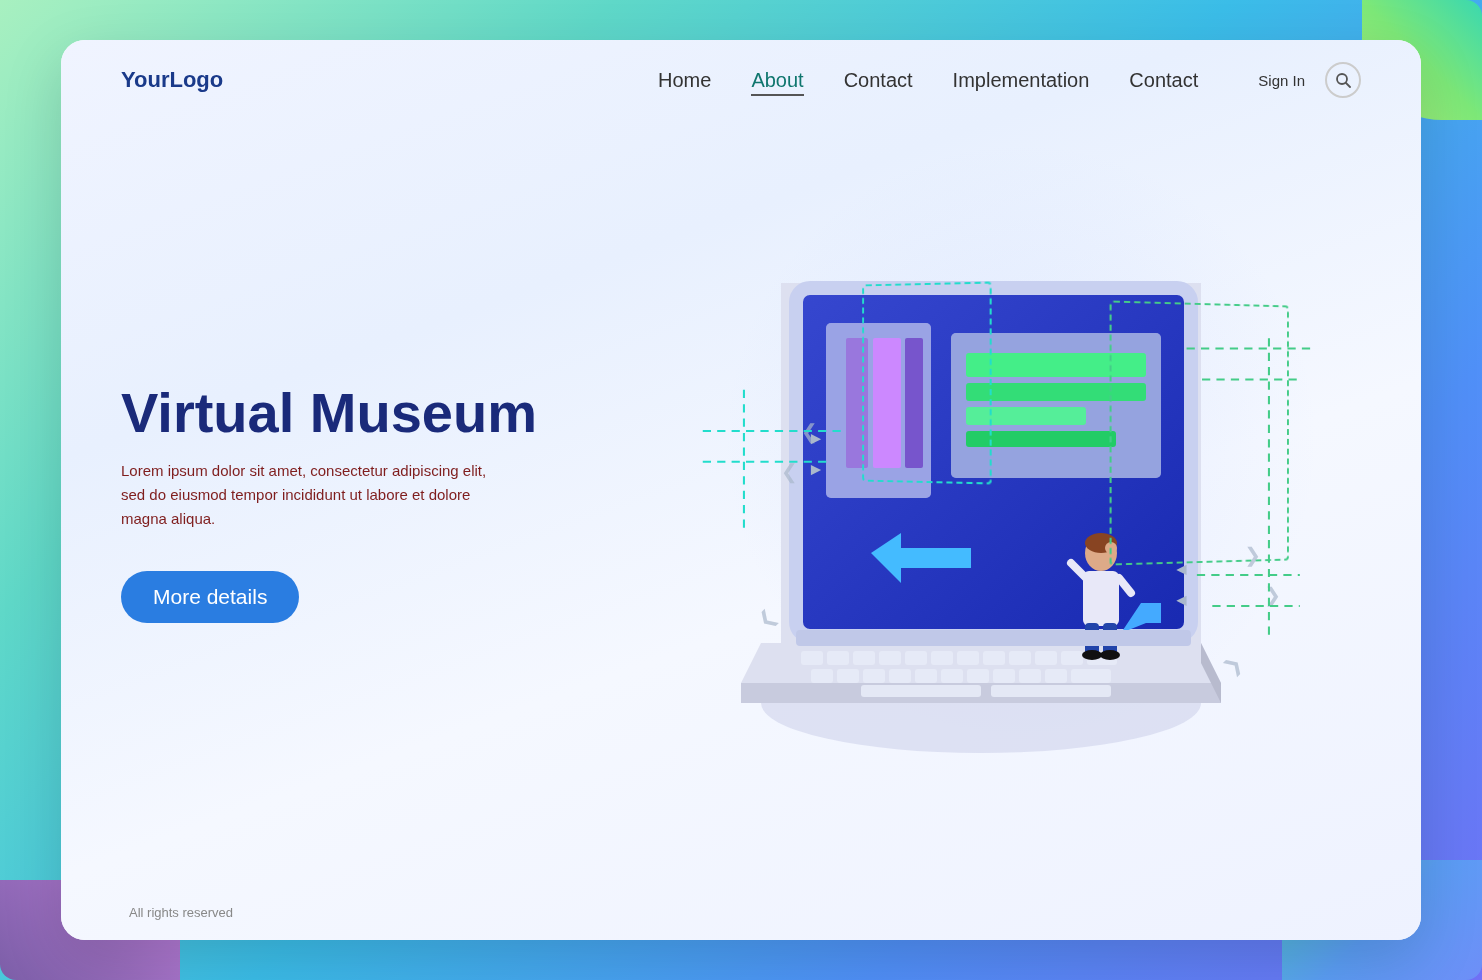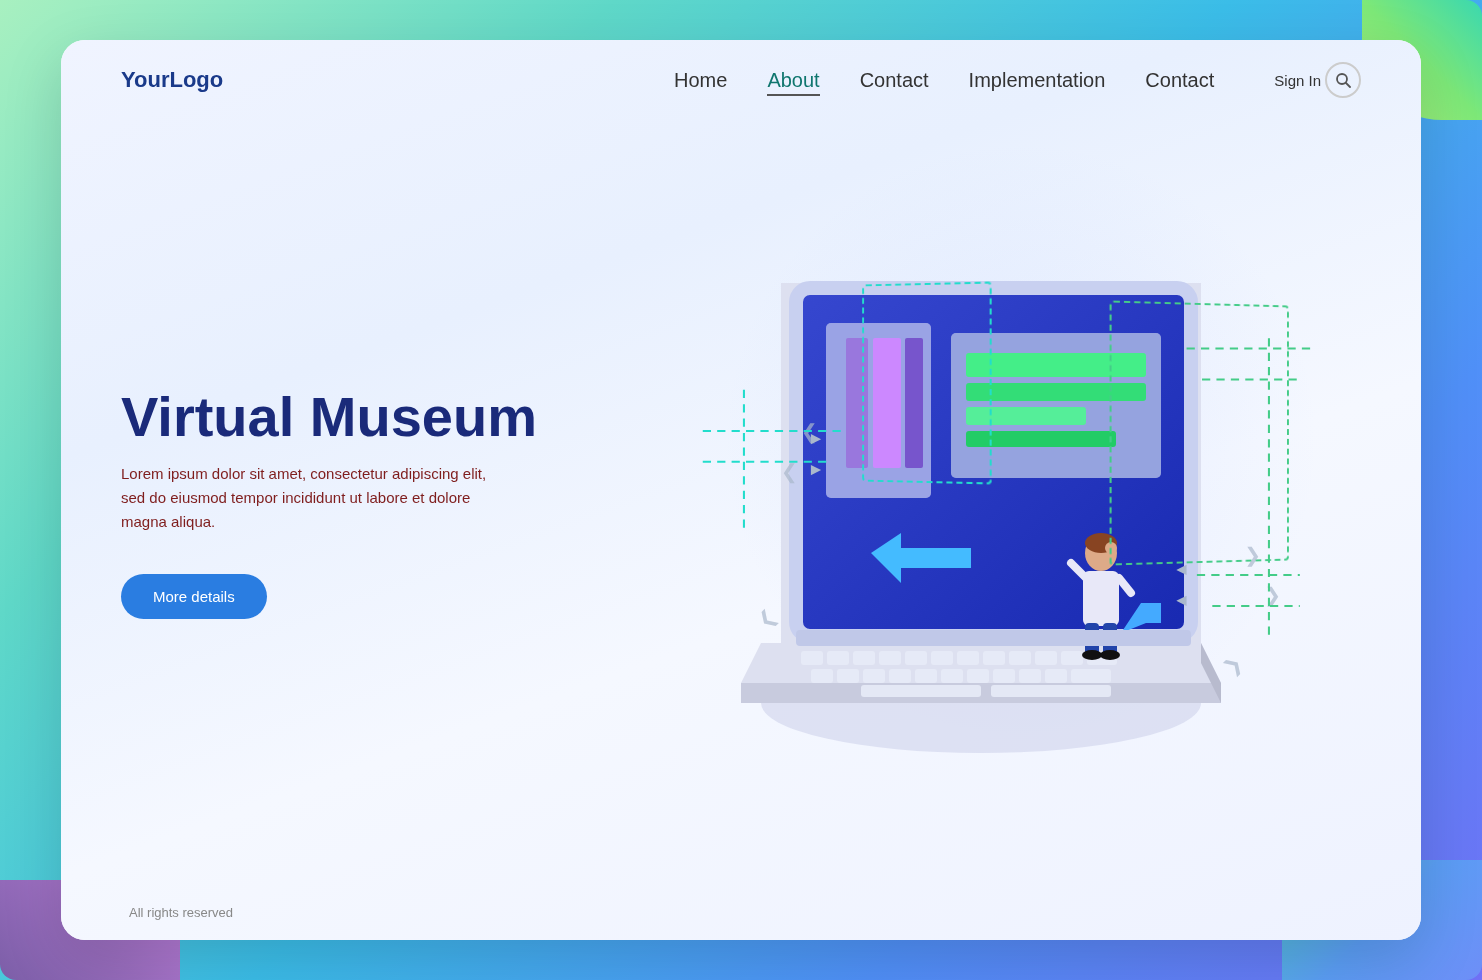"Sign In" .nav-right { gap: 4px -> 20px }
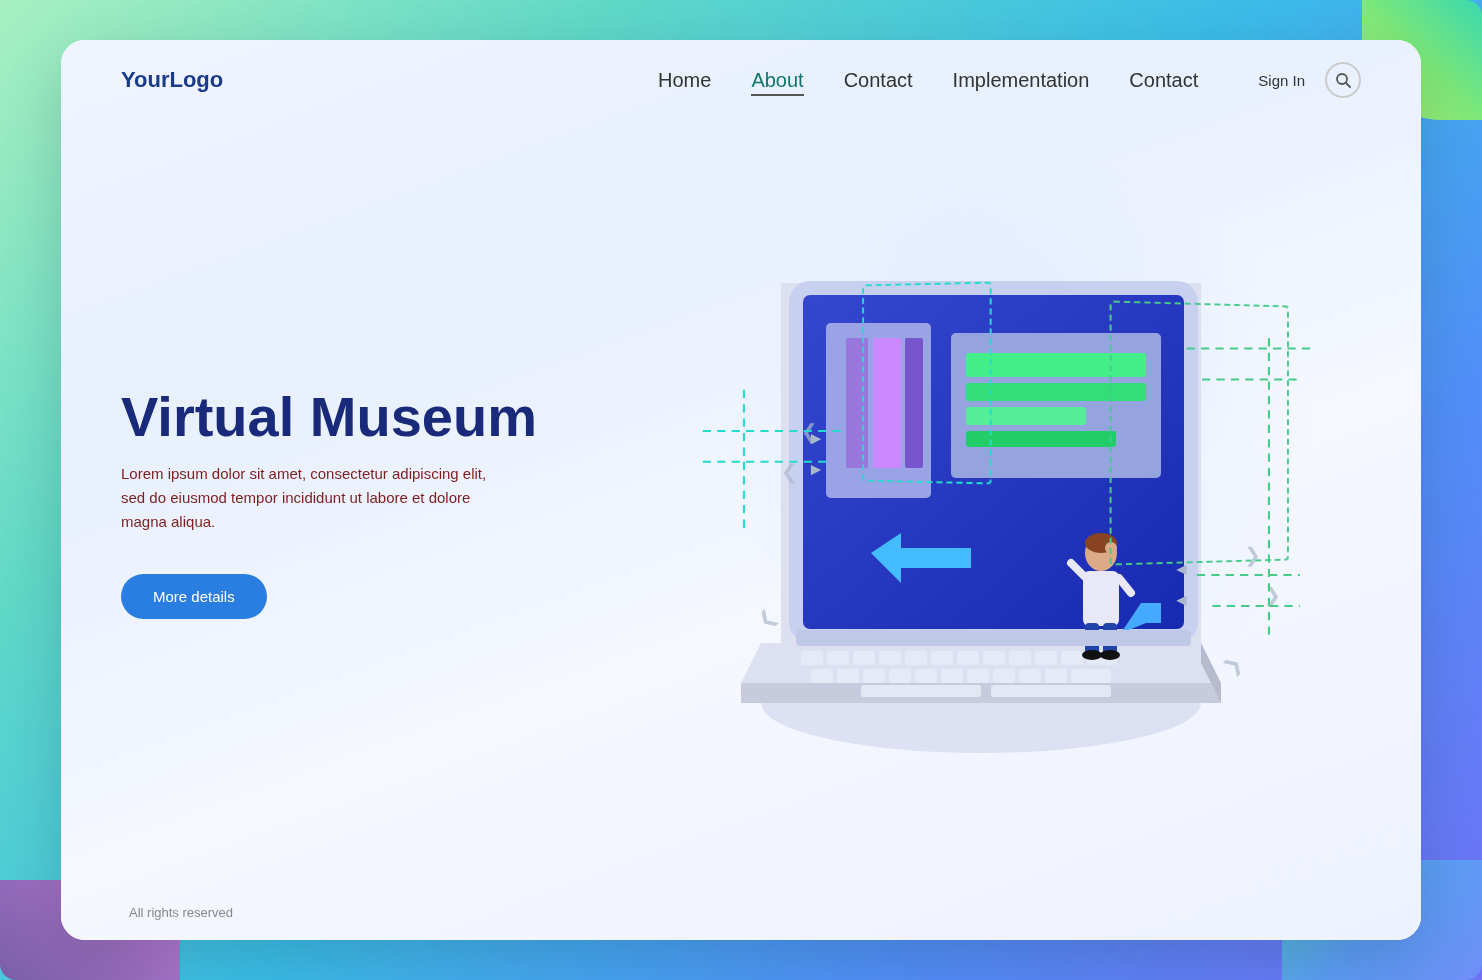"More details" .btn-primary { font-size: 15px -> 21px }
